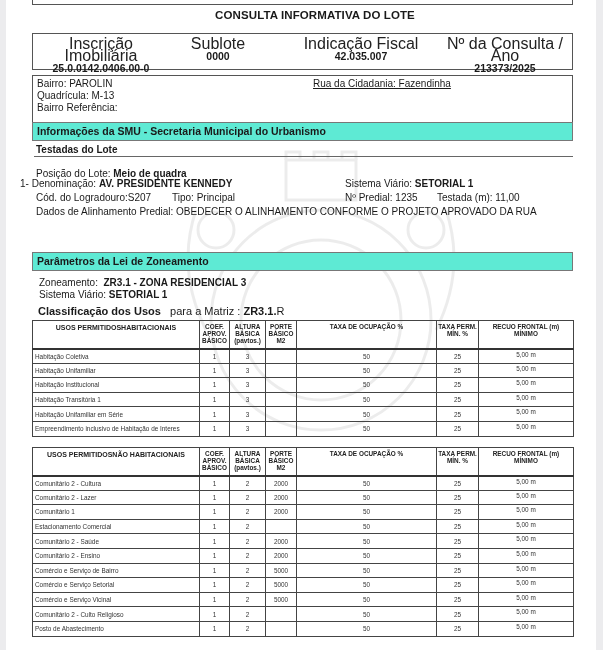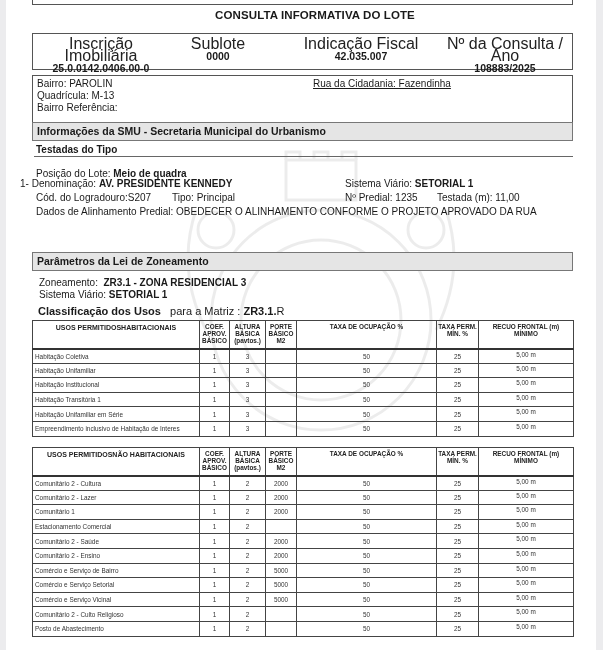"108883/2025" div.val { text: 108883/2025 -> 213373/2025 }
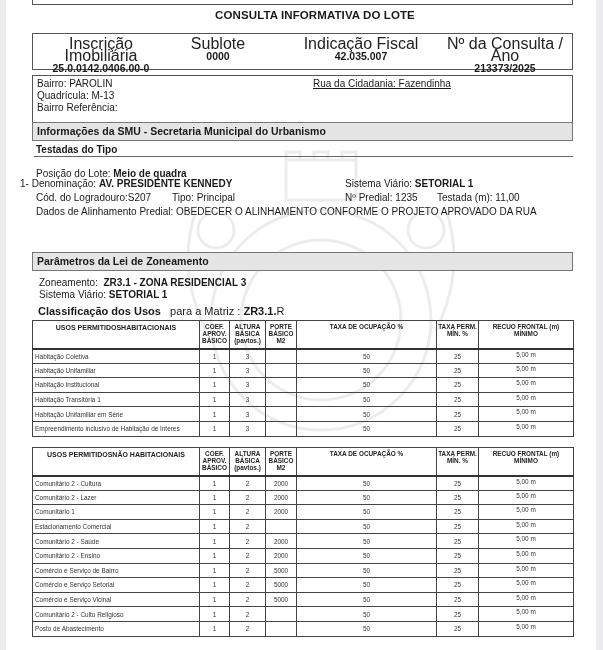"Informações da SMU - Secretaria" .secbar { background: #e5e5e5 -> #5eead4 }
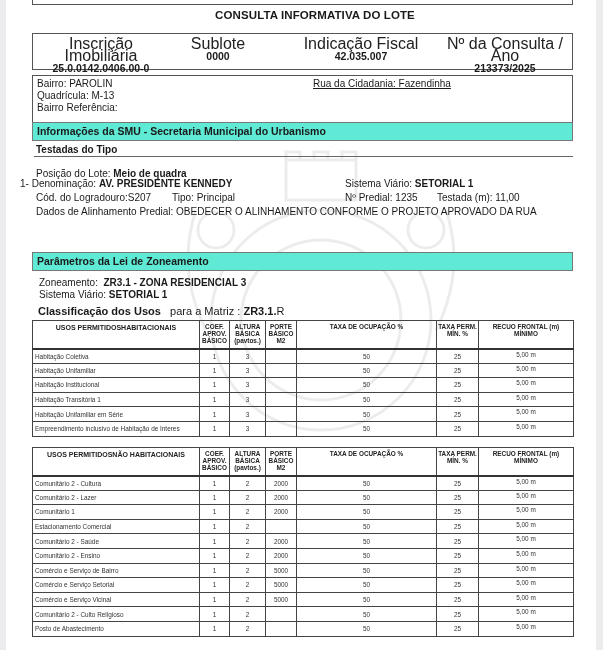"Testadas do Tipo" div.abs { text: Tipo -> Lote }
